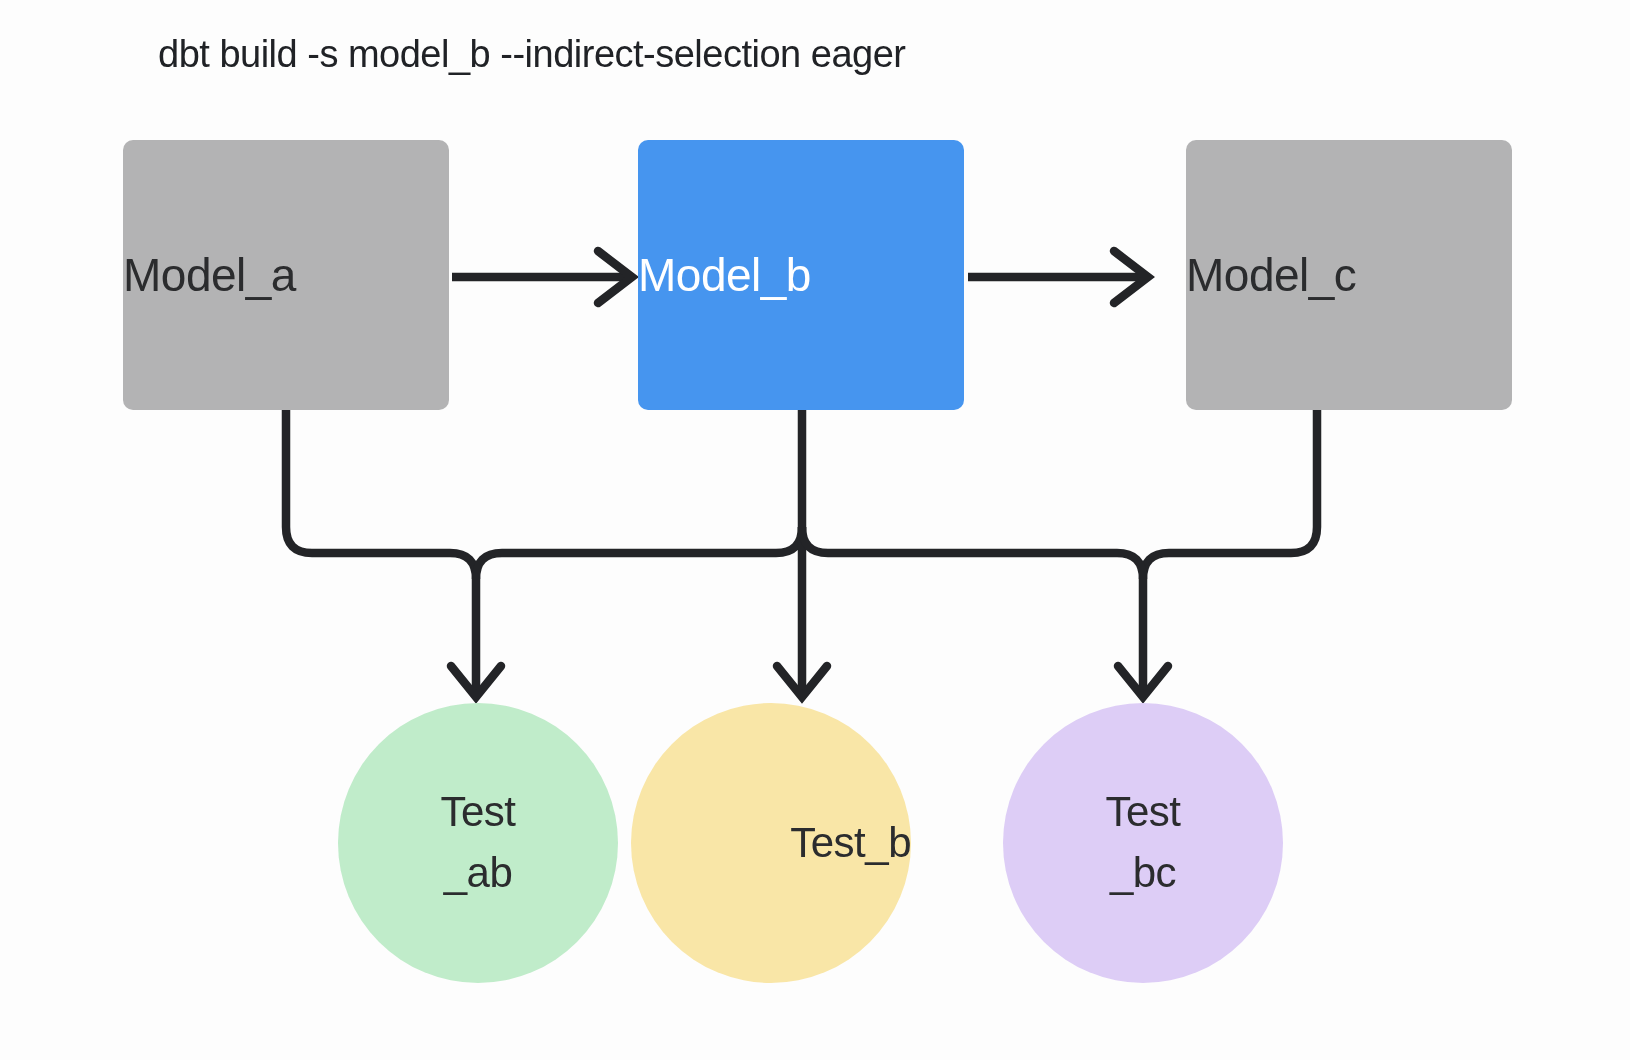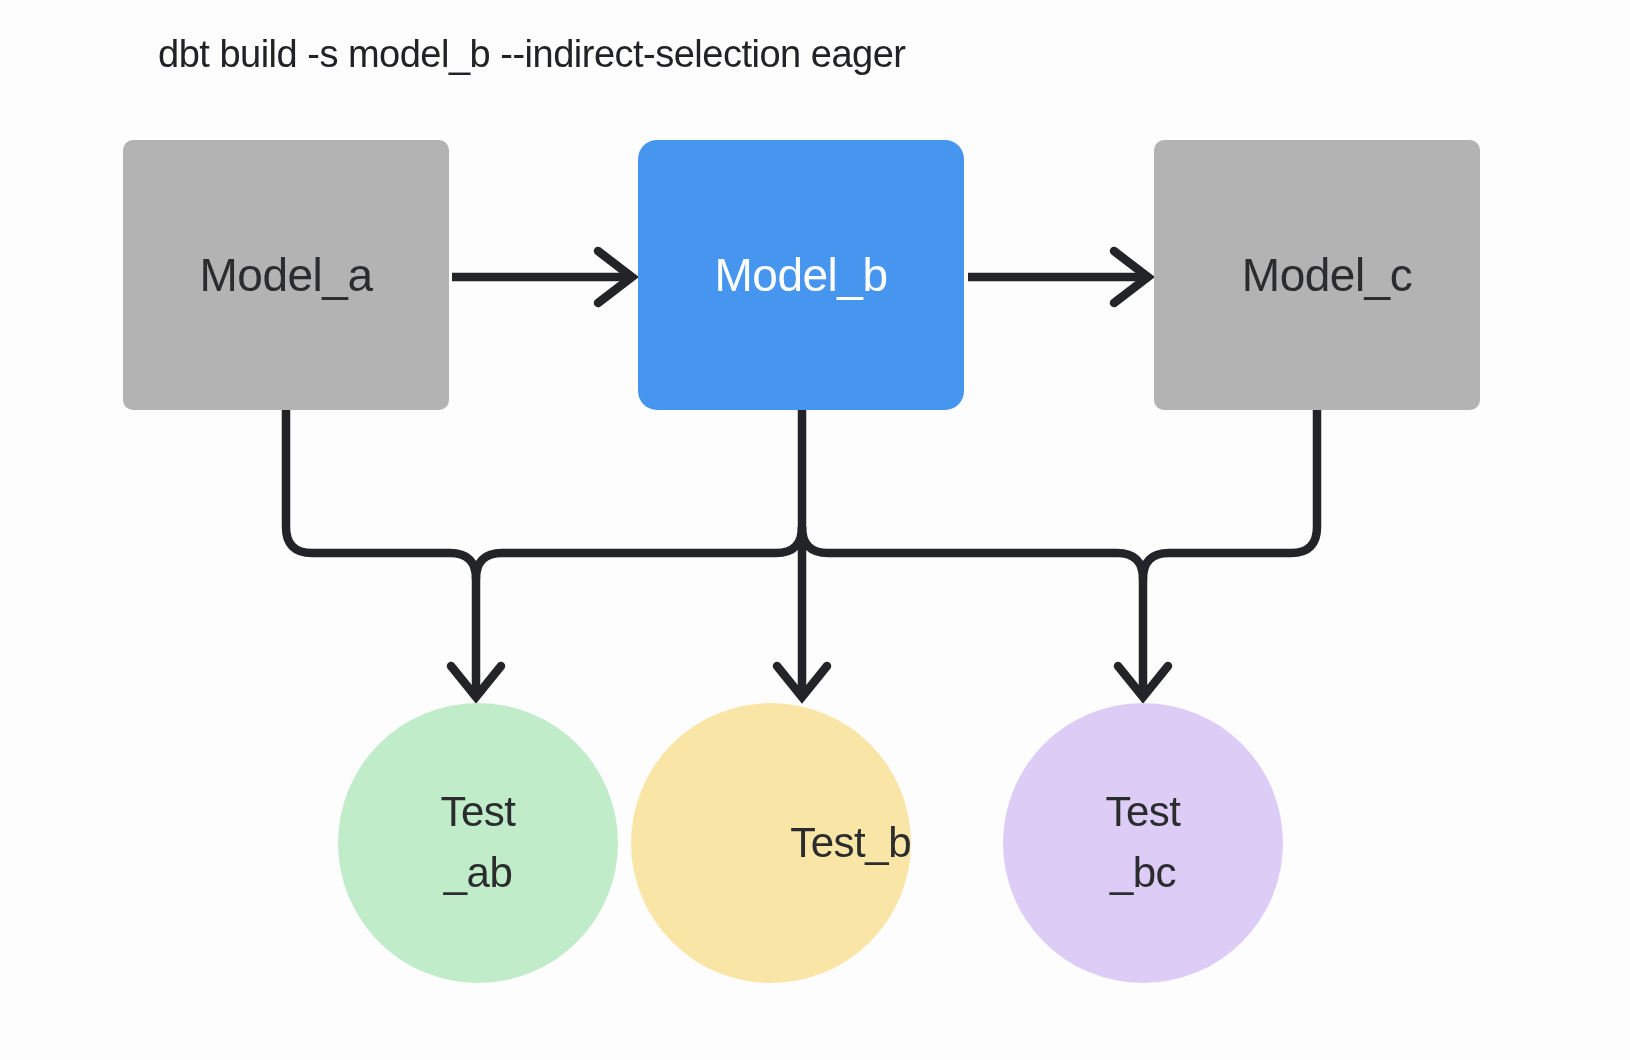"Model_a" .model { justify-content: center -> flex-start }
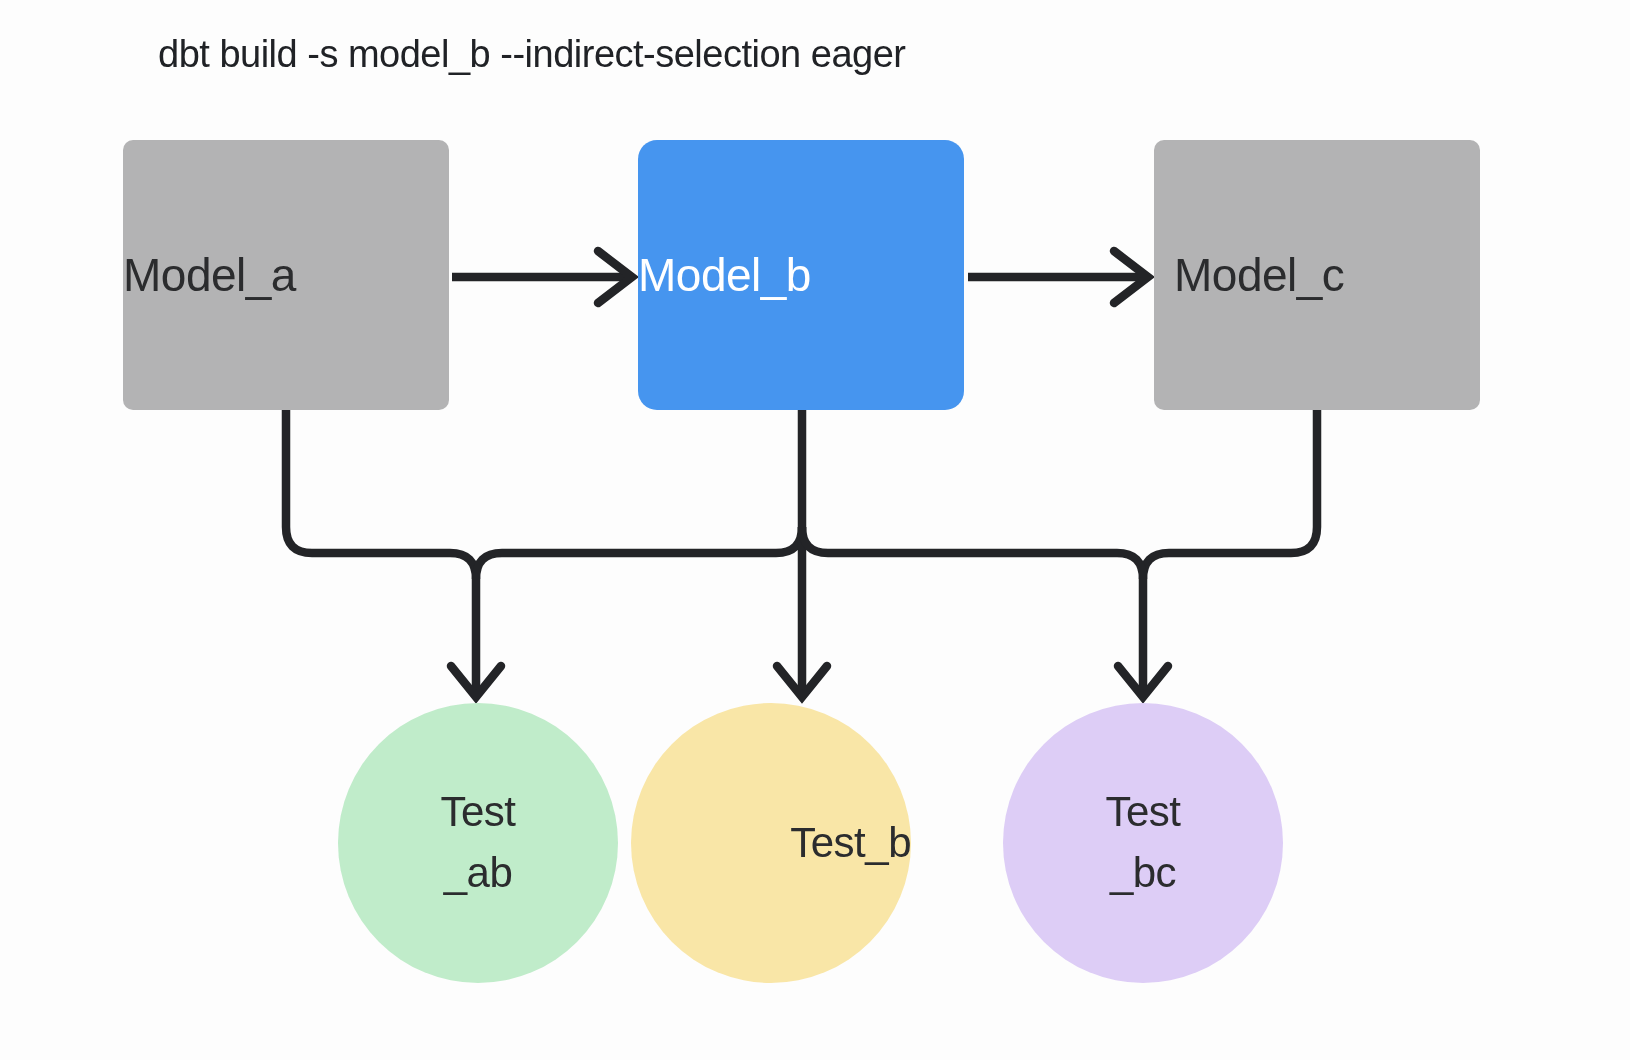"Model_b" #model-b { border-radius: 19px -> none }
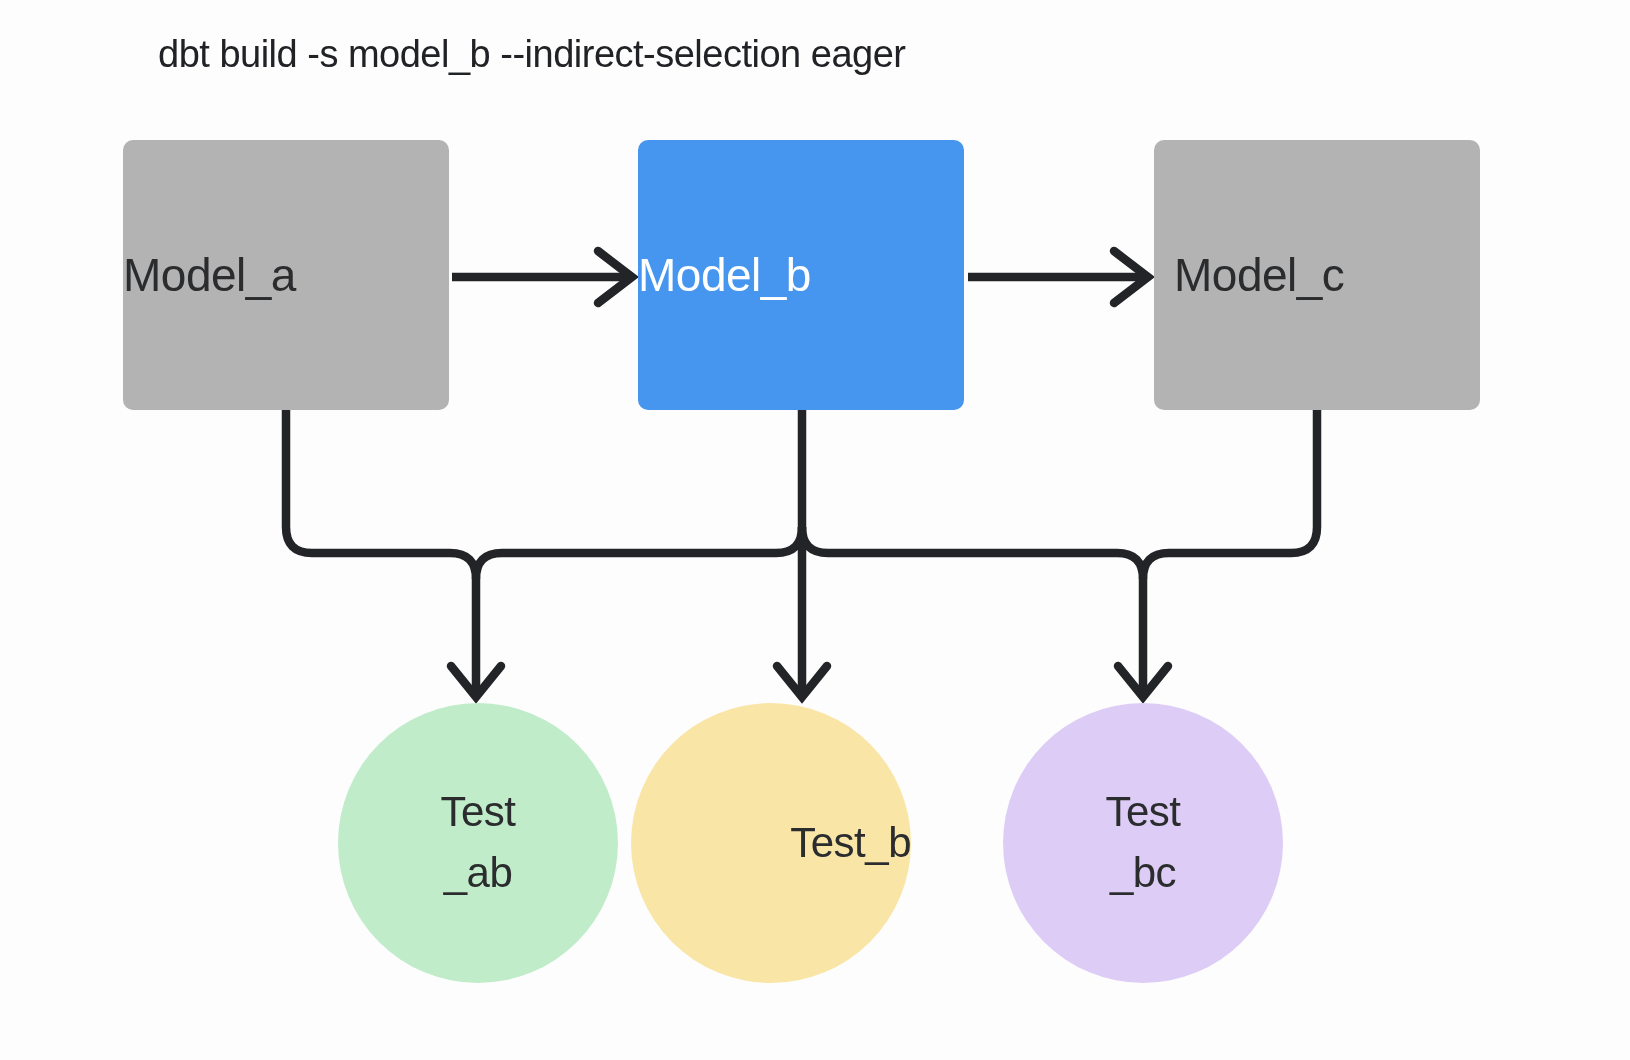"Model_c" #model-c { left: 1154px -> 1186px; padding-left: 20px -> none }
